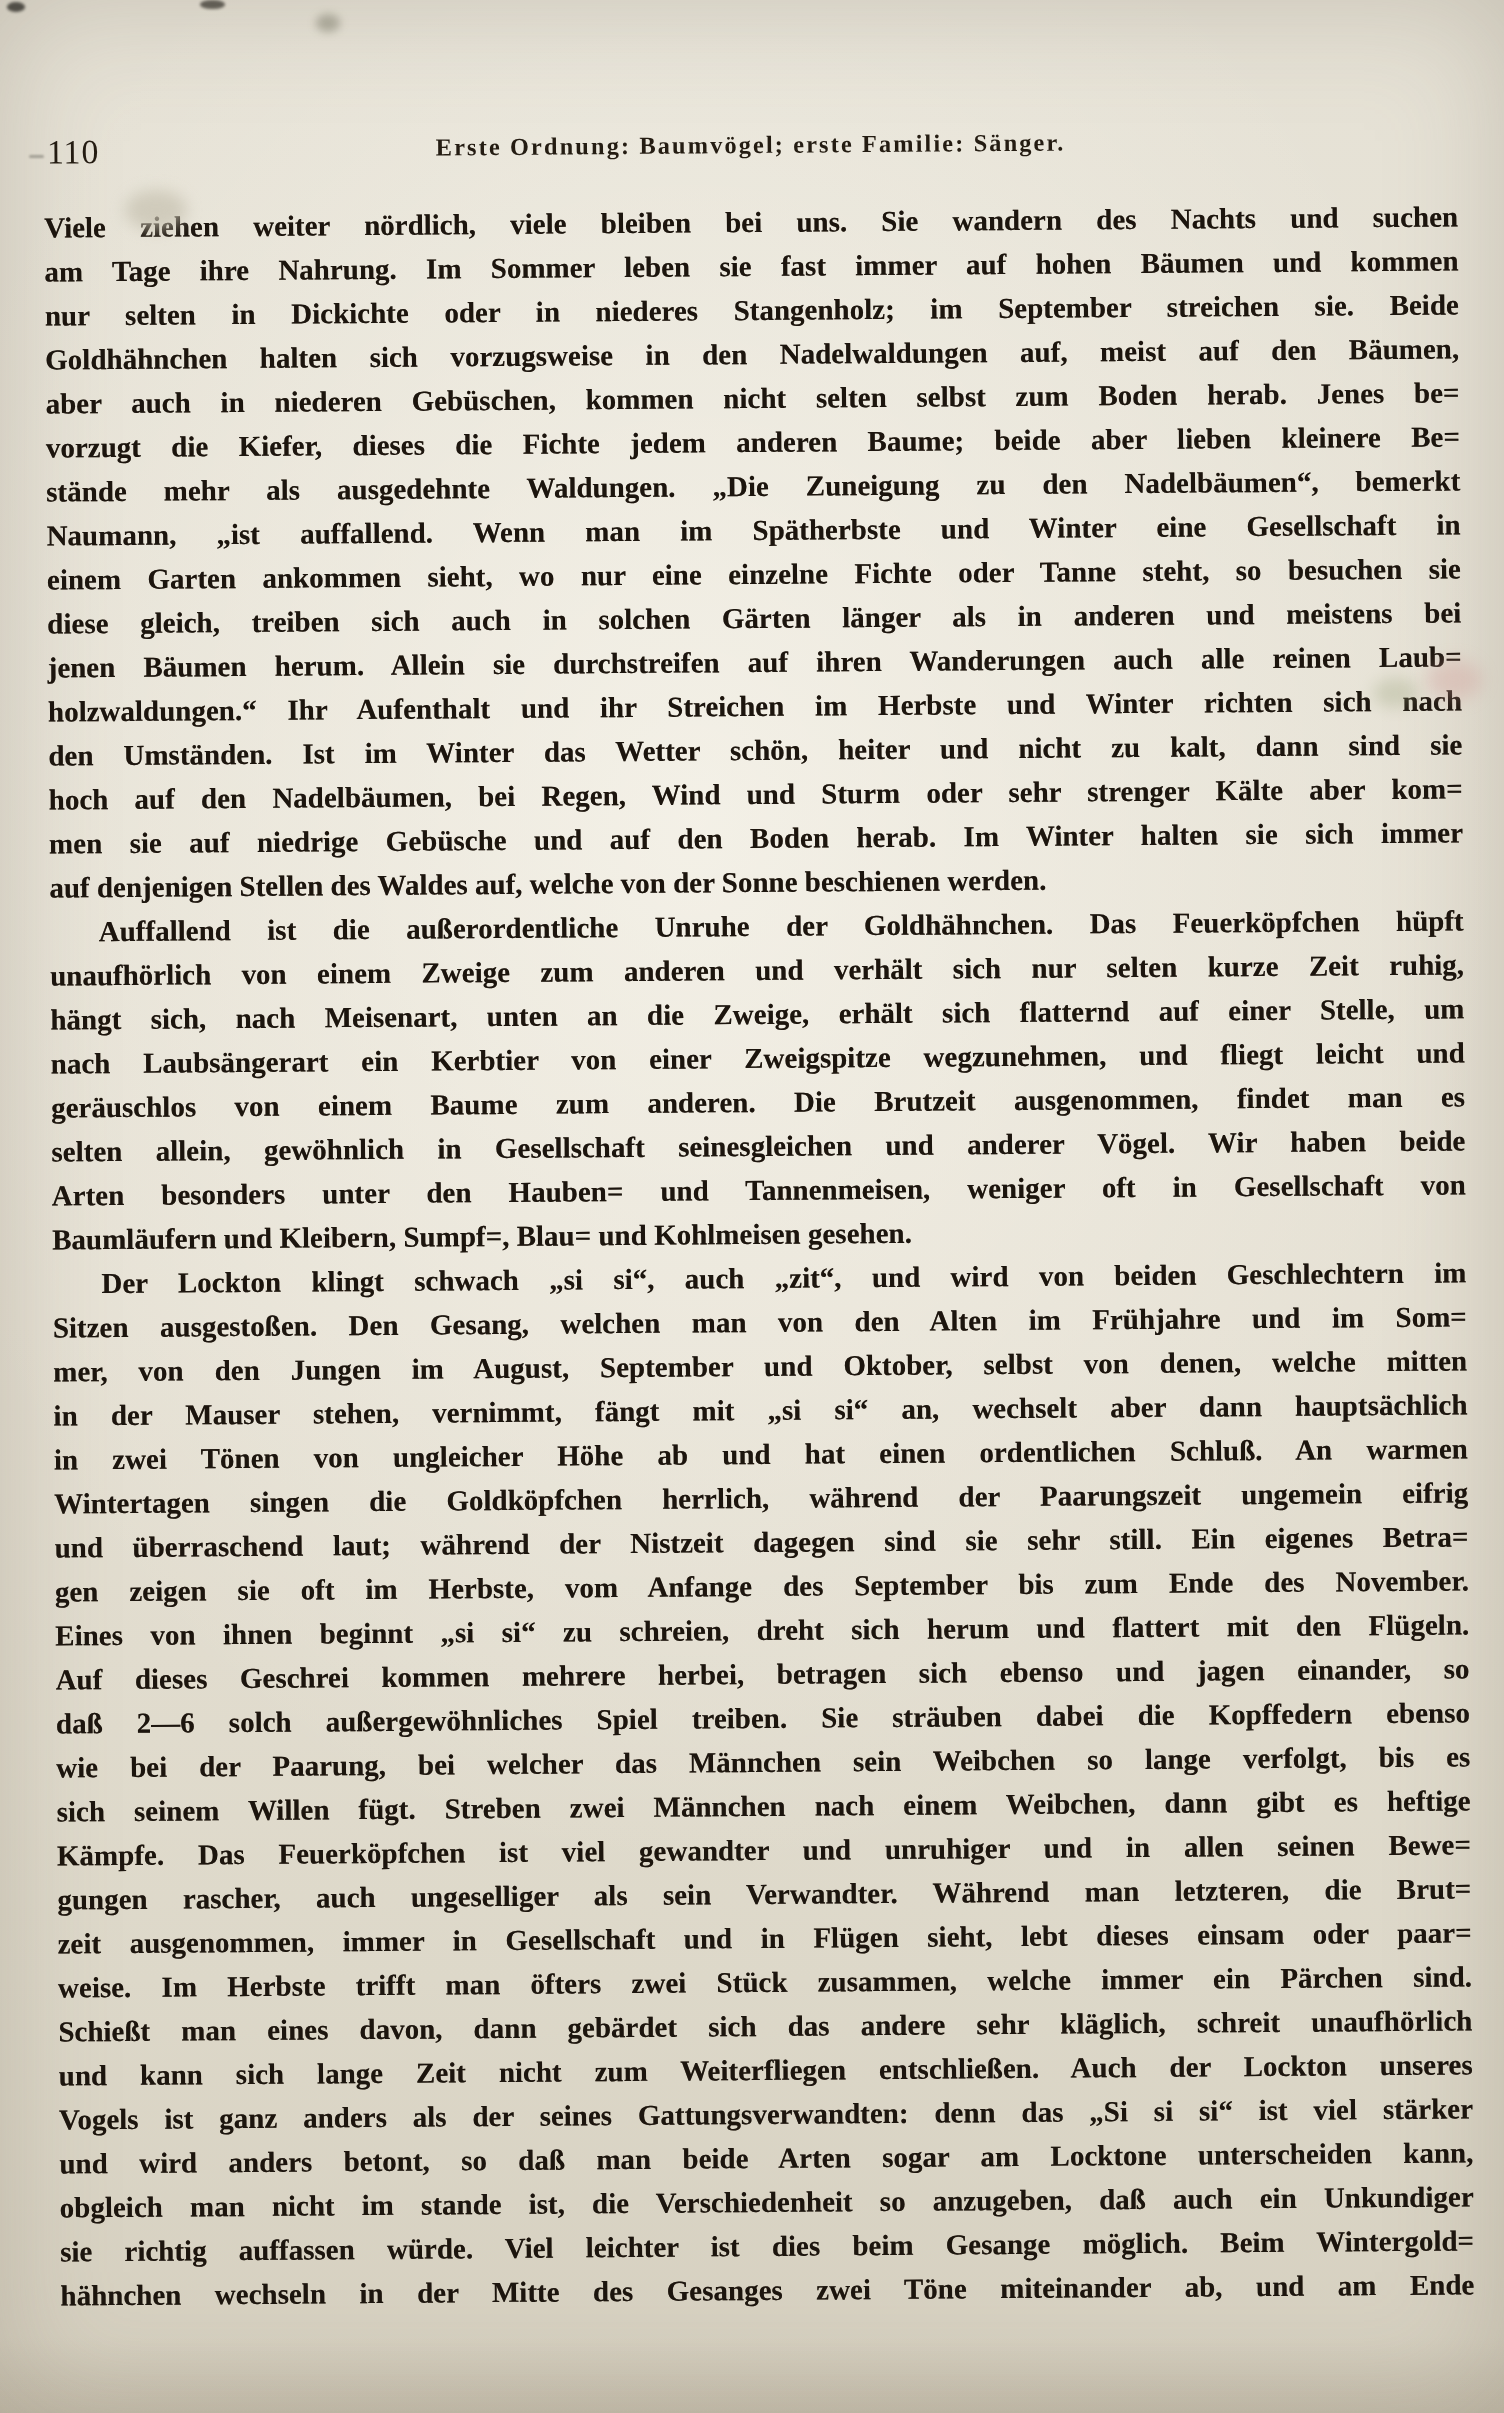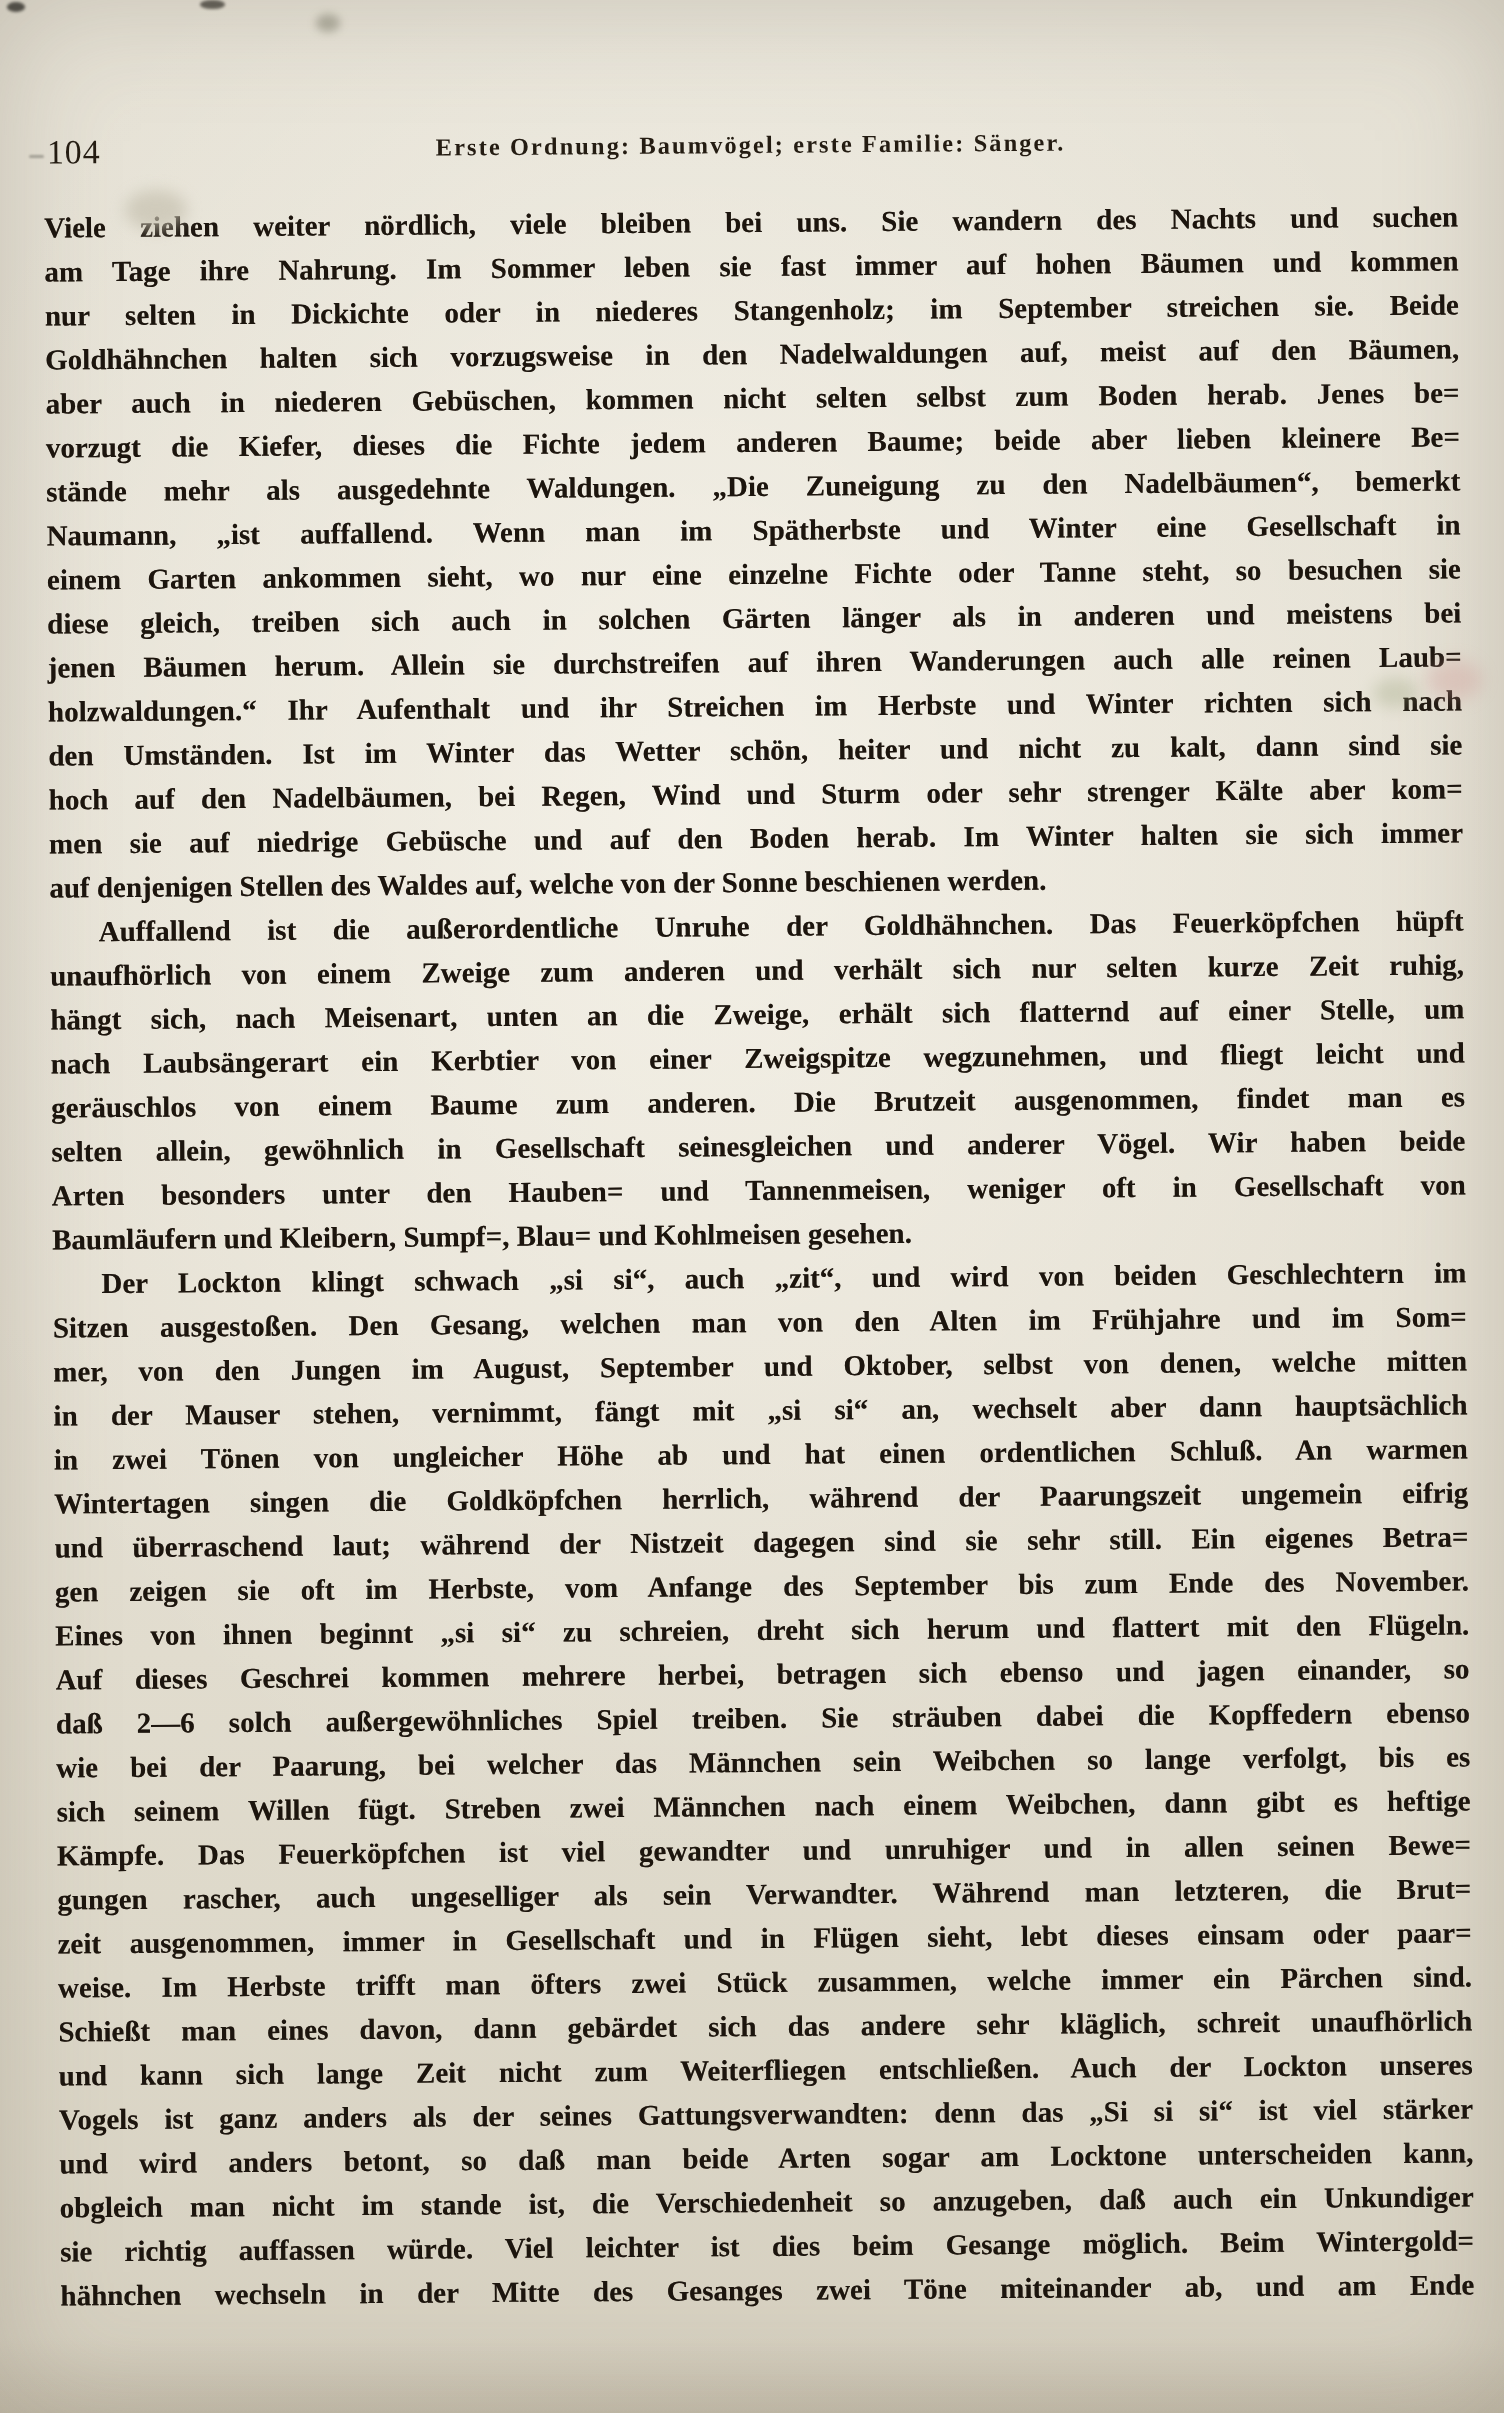"104" span.pagenum { text: 104 -> 110 }
